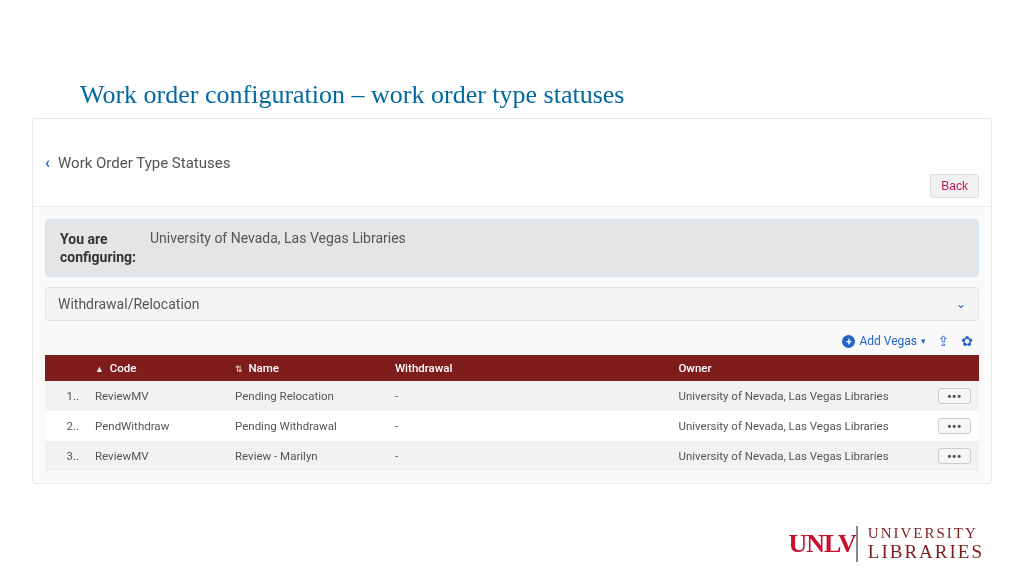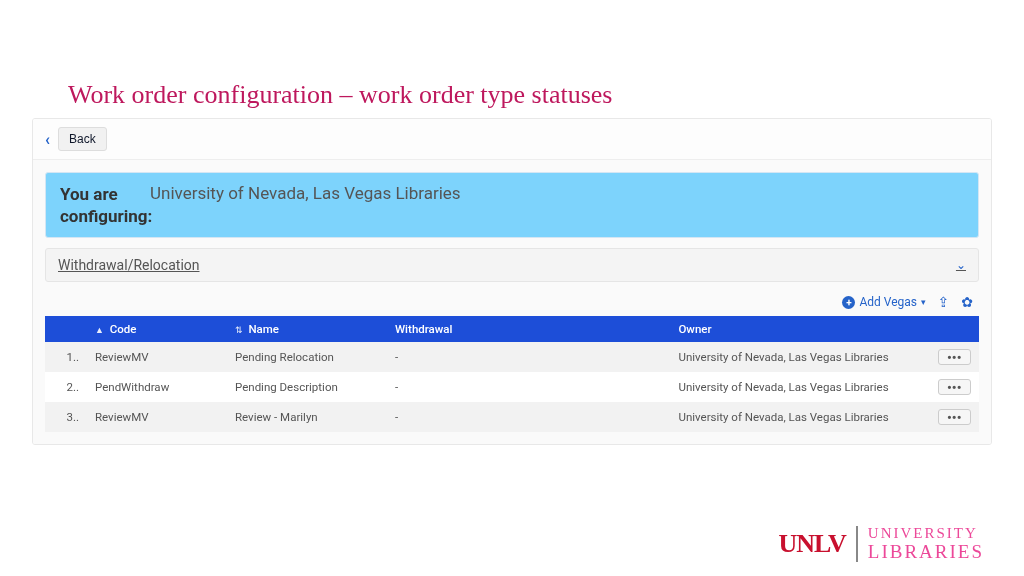"Work order configuration – work" .slide-title { color: #be185d -> #0369a1; left: 68px -> 80px }
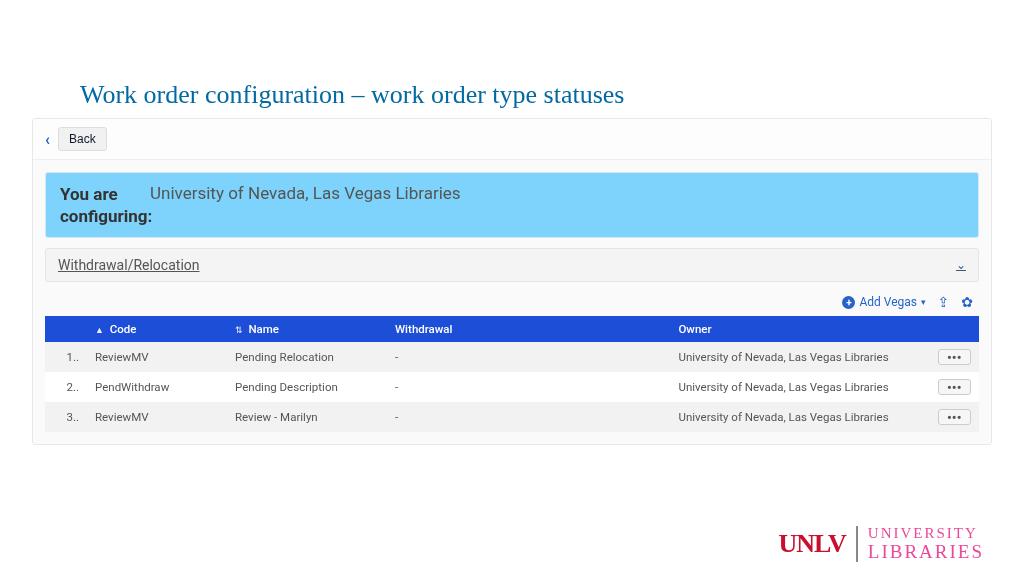"Work Order Type Statuses" span.page-title { html: none -> <span>Work Order Type Statuses</span> }
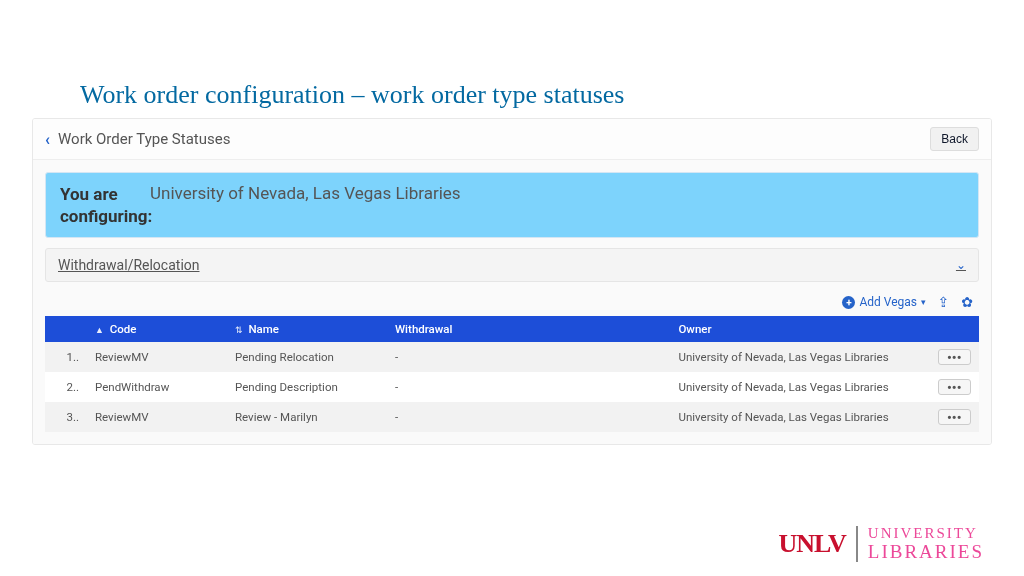"Back" .back-btn { color: #0f172a -> #be185d; margin-top: none -> 47px }
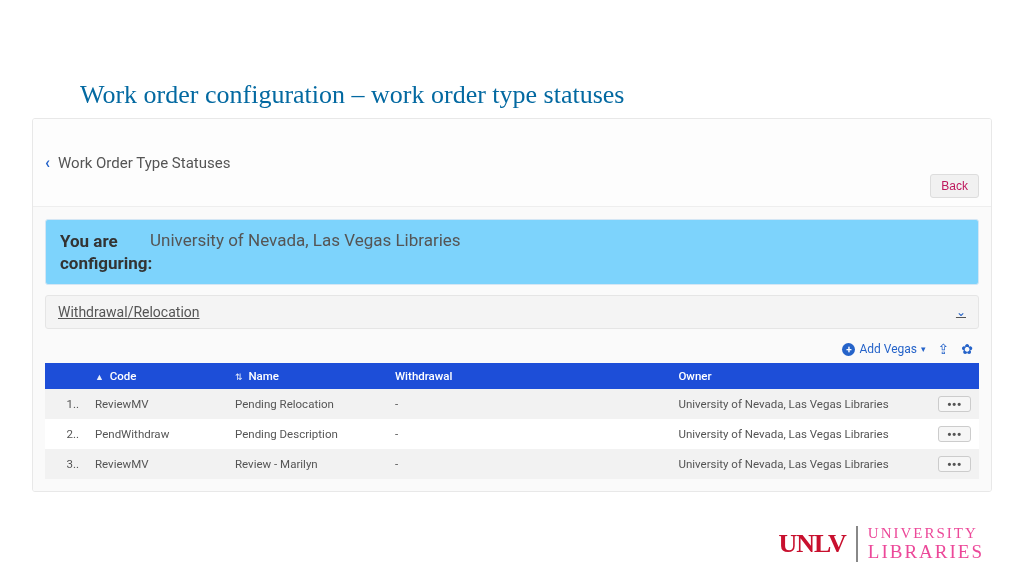"You are configuring:" .info-banner { background: #7dd3fc -> #e5e5e5; font-size: 17px -> 14px }
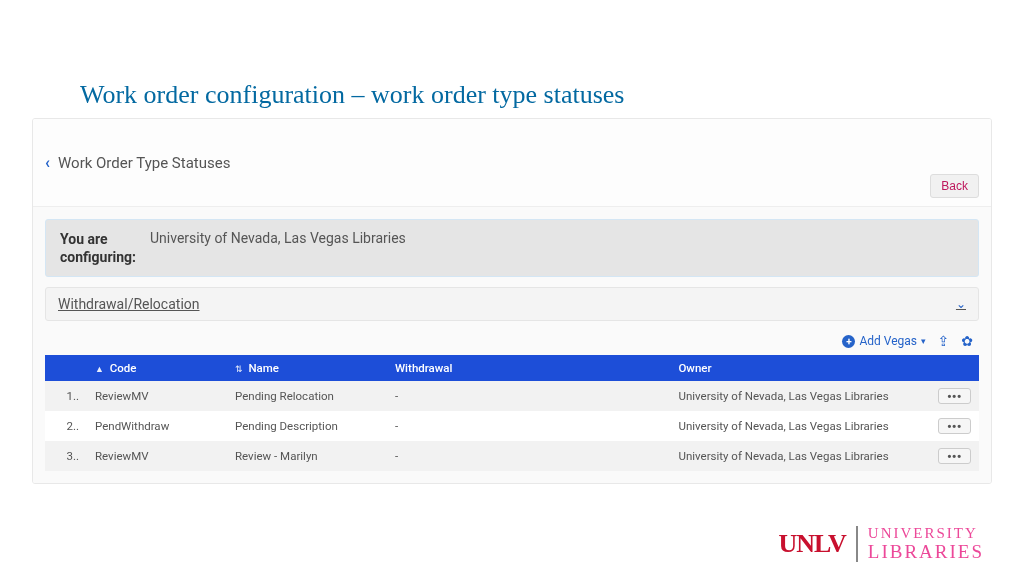"Withdrawal/Relocation" .type-panel-header { text-decoration: underline -> none }
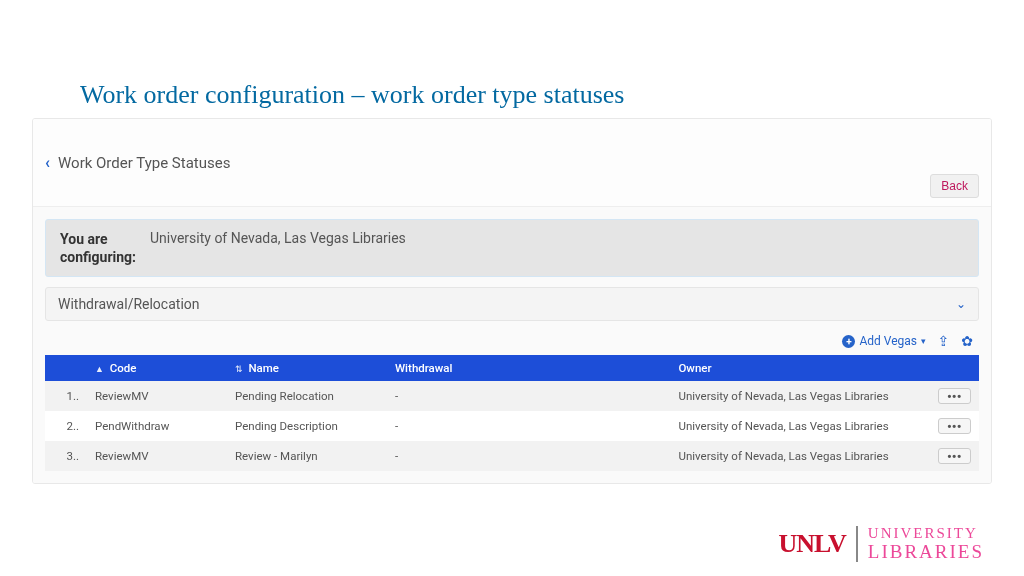"▲ Code" table.status-table thead th { background: #1d4ed8 -> #7f1d1d }
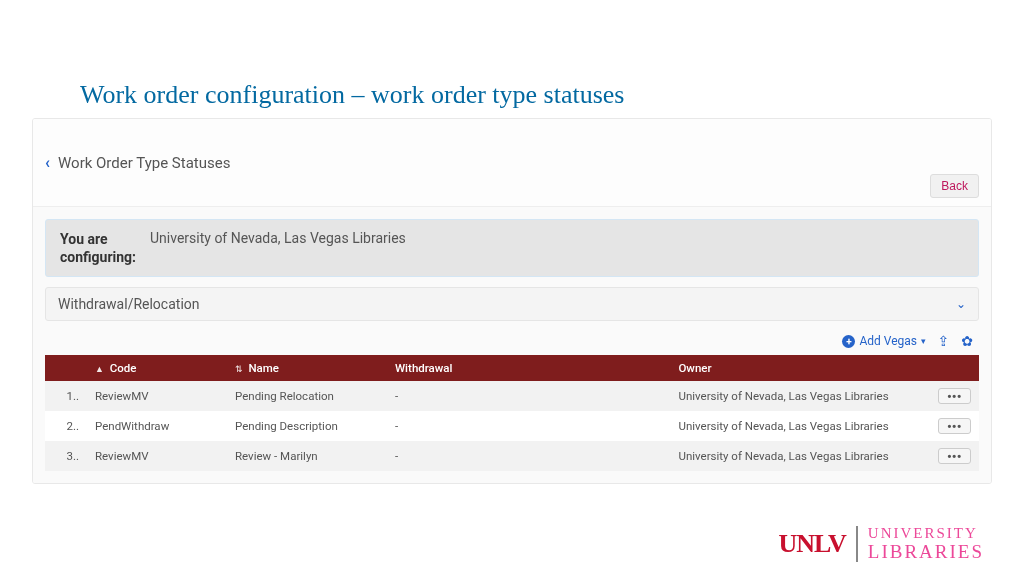"Pending Description" td { text: Description -> Withdrawal }
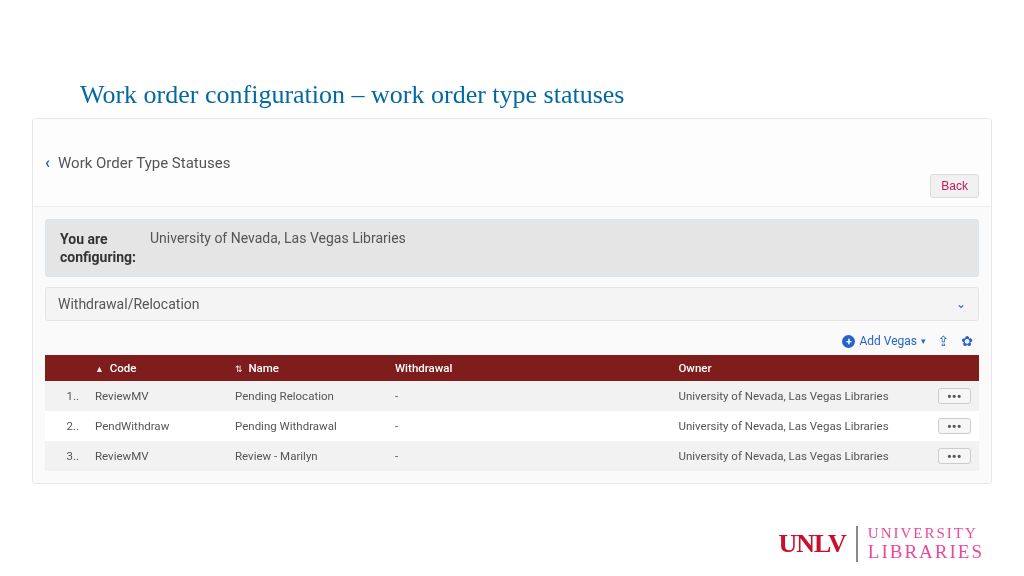"UNLV" .footer-logo { gap: 10px -> none }
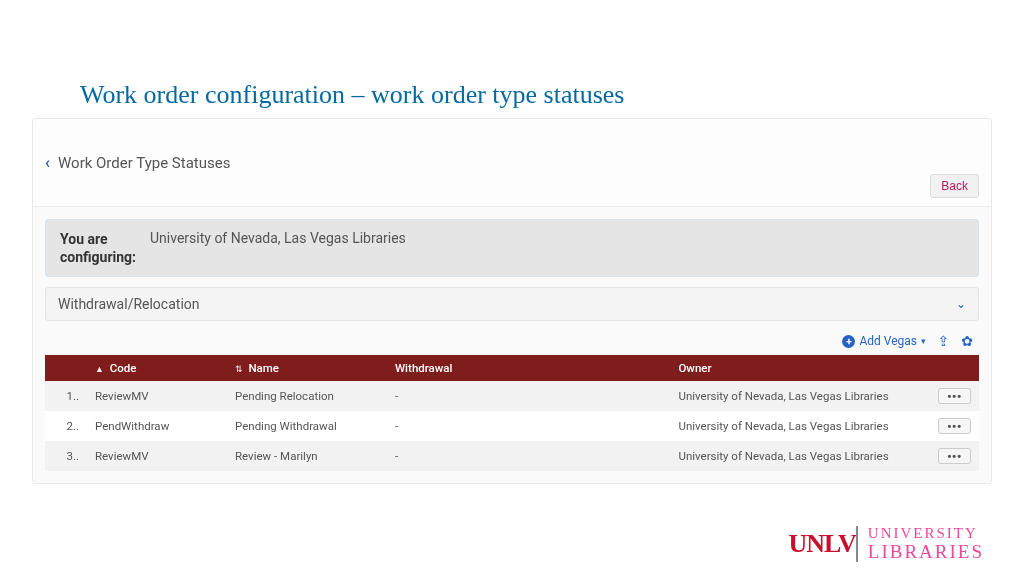"UNIVERSITY" .unlv-text { color: #ec4899 -> #7f1d1d }
